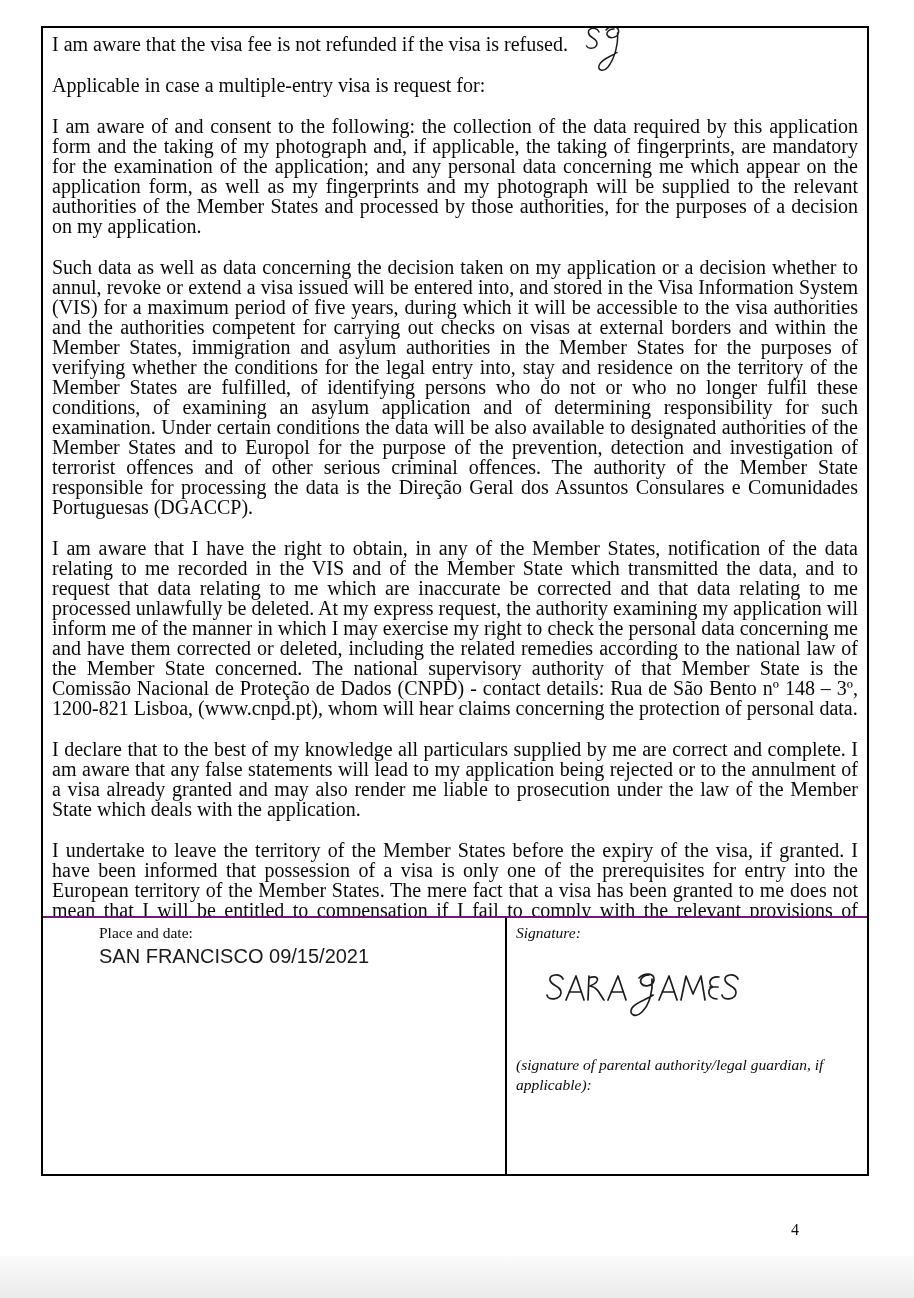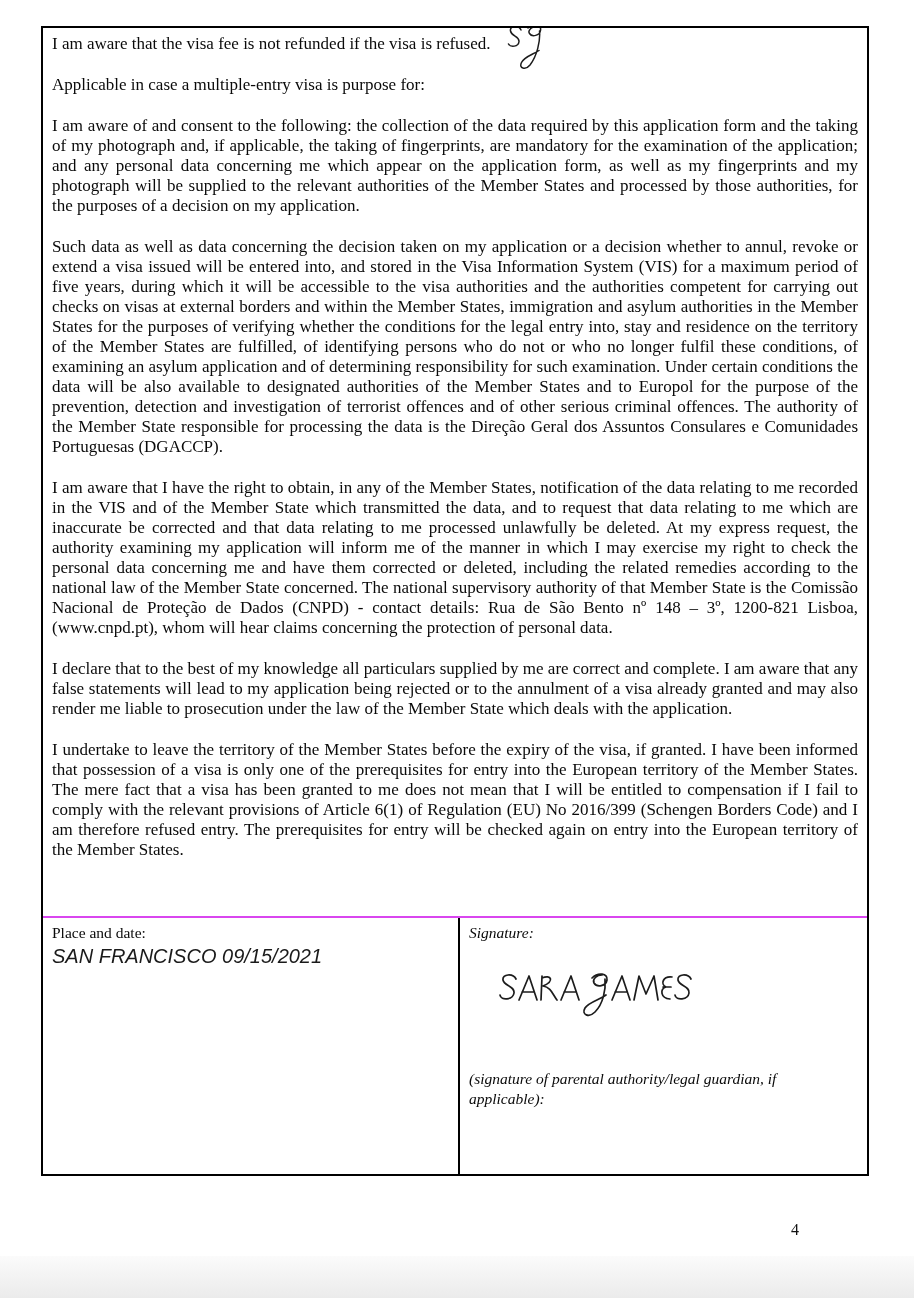"I am aware that the" p.stmt { font-size: 17px -> 20px }
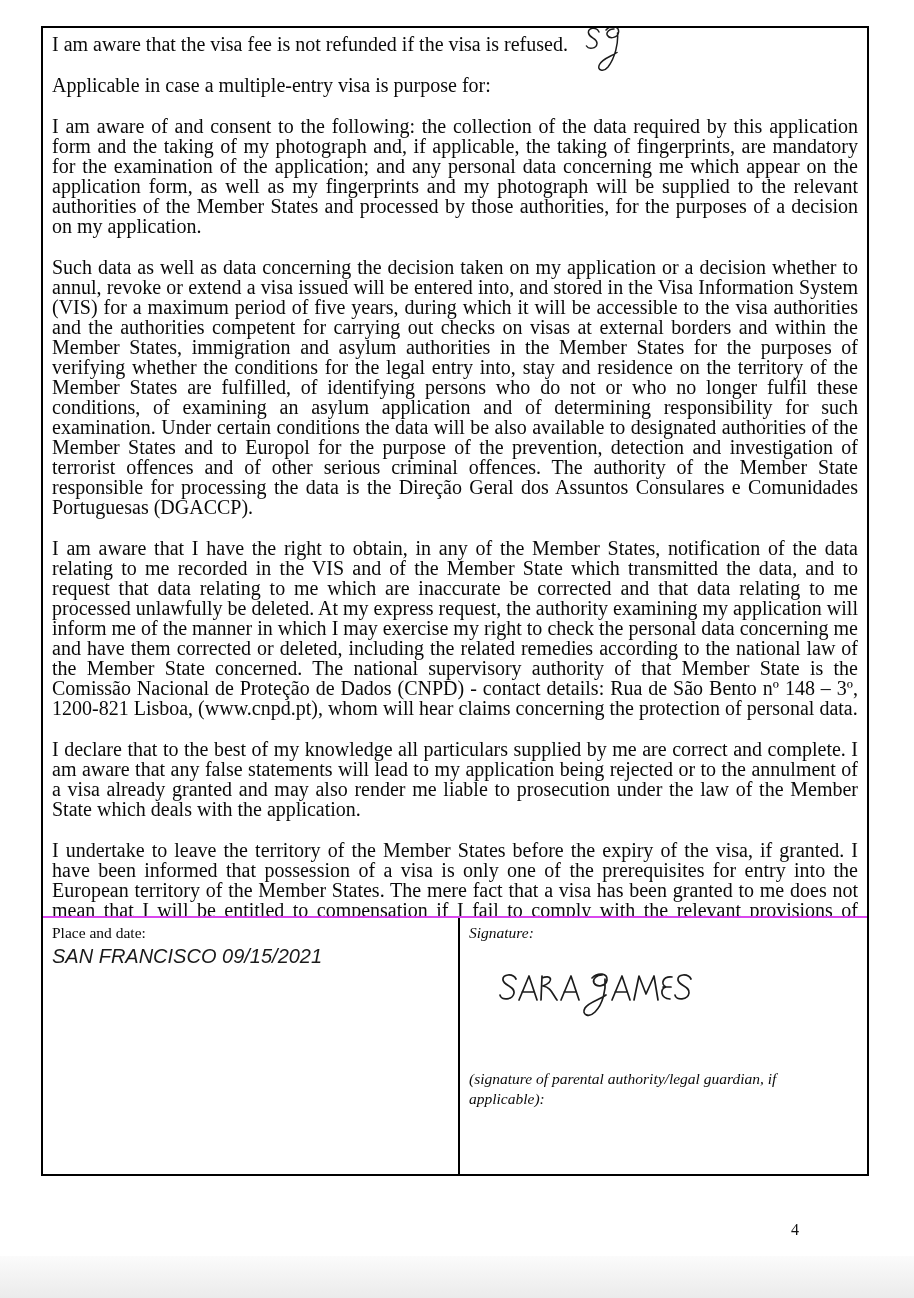"Applicable in case a multiple-entry" span { text: purpose -> request }
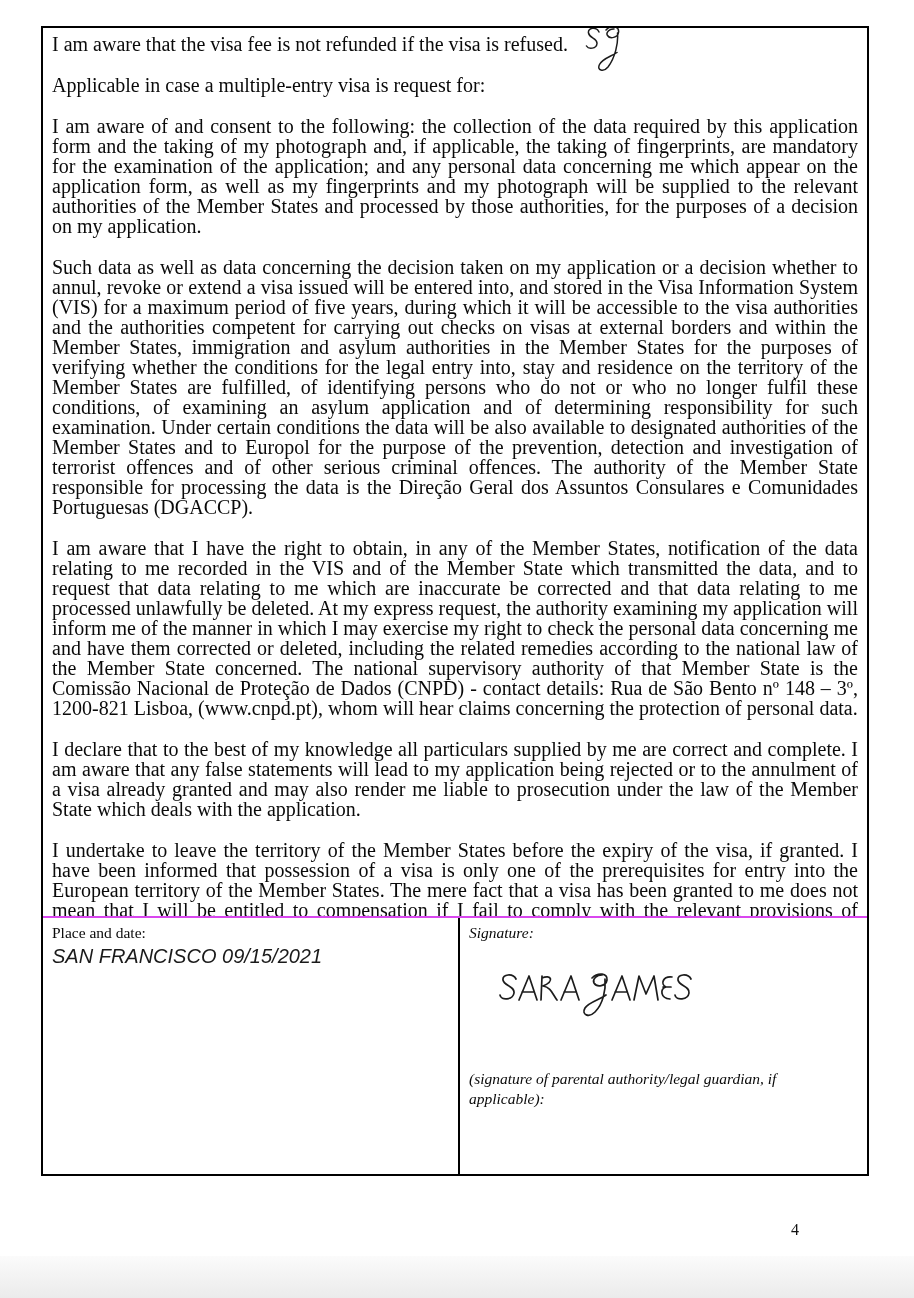"Place and date:" .bottom-row { border-top: 2px solid #d946ef -> 2px solid #701a75; padding-left: none -> 47px }
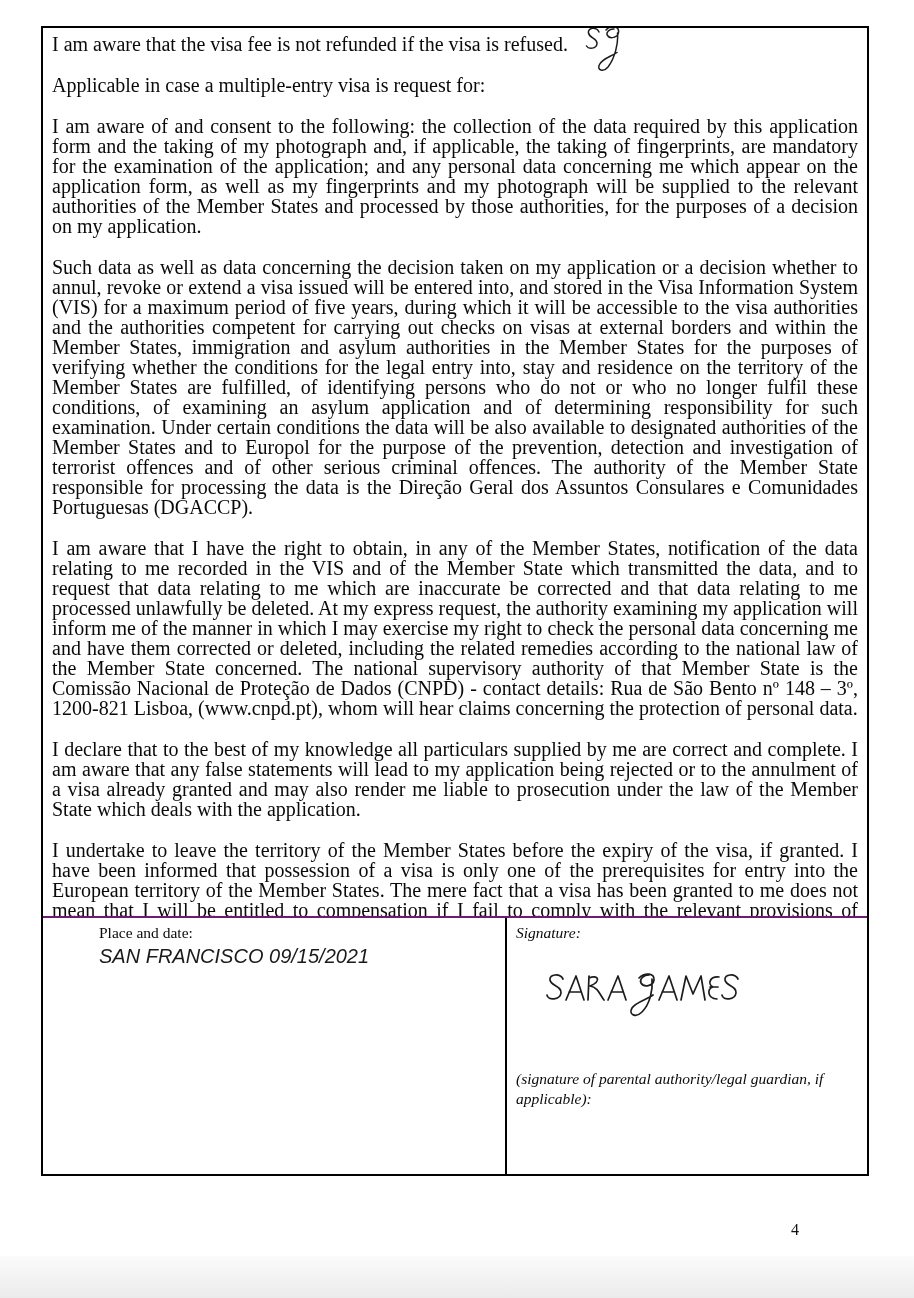"SAN FRANCISCO 09/15/2021" .place-date-value { font-style: italic -> none }
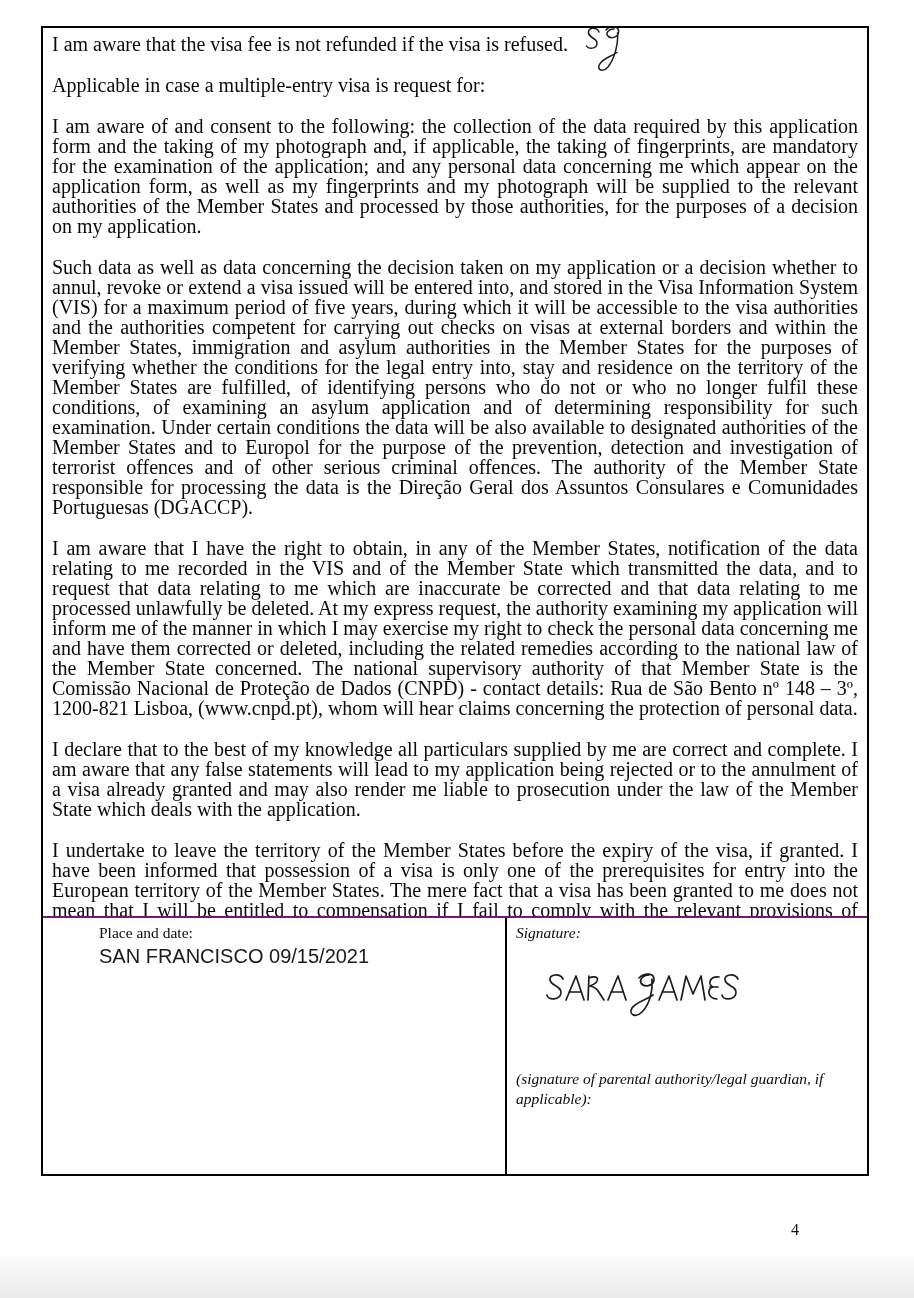"(signature of parental authority/legal" .guardian-note { margin-top: 48px -> 34px }
